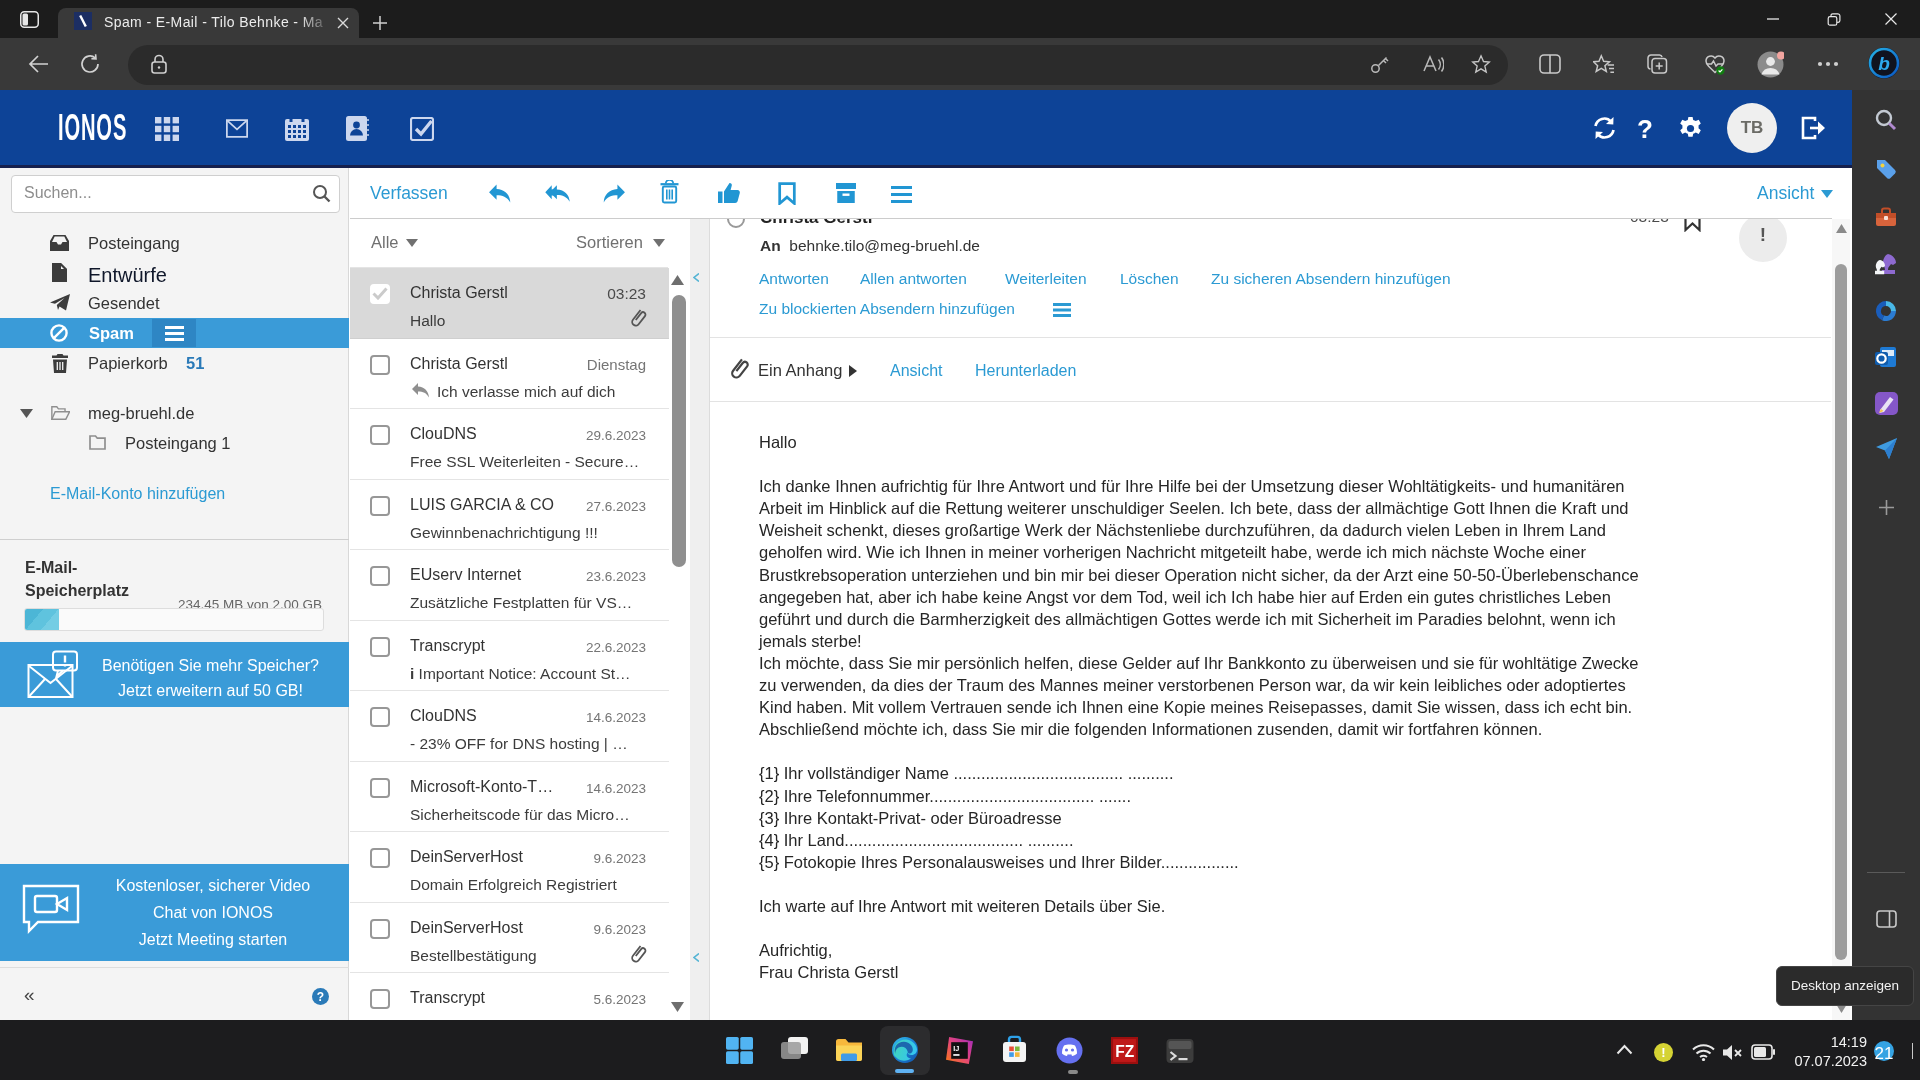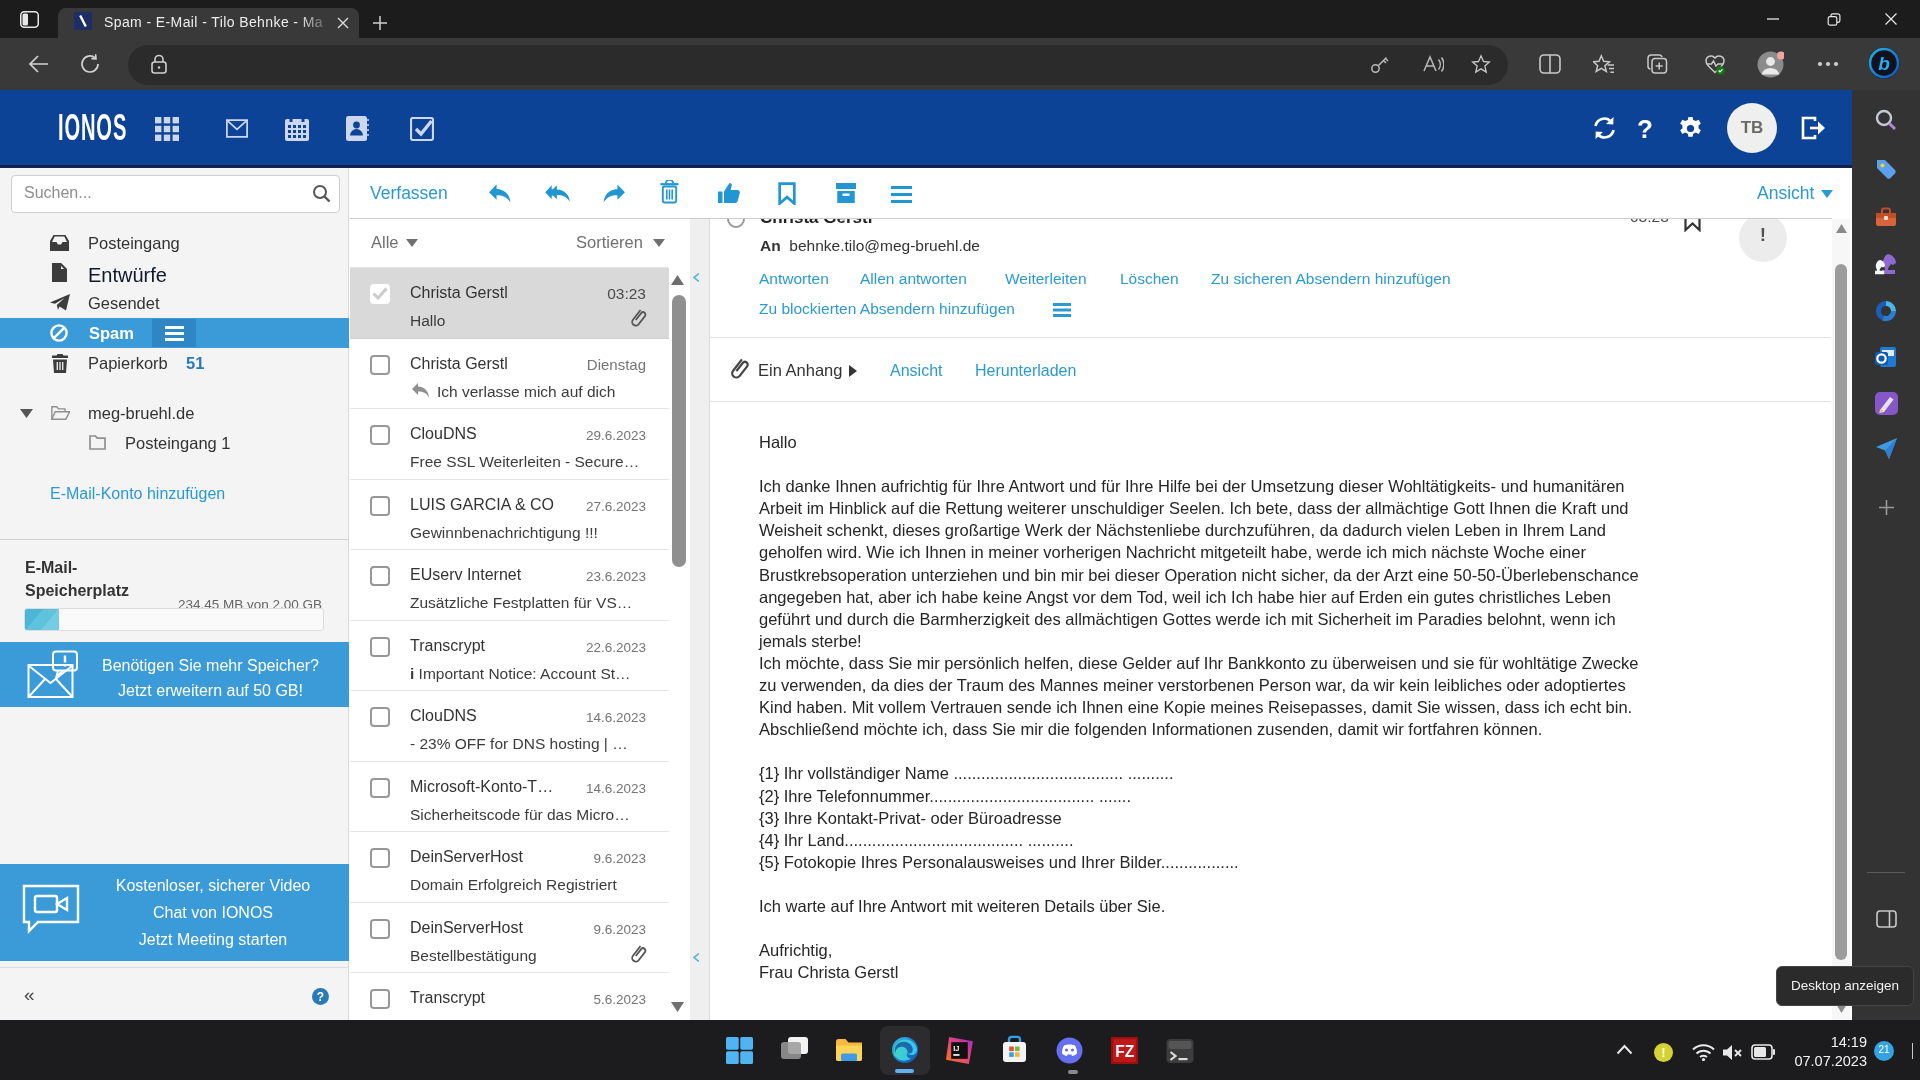"21" div.abs { font-size: 10px -> 17px }
